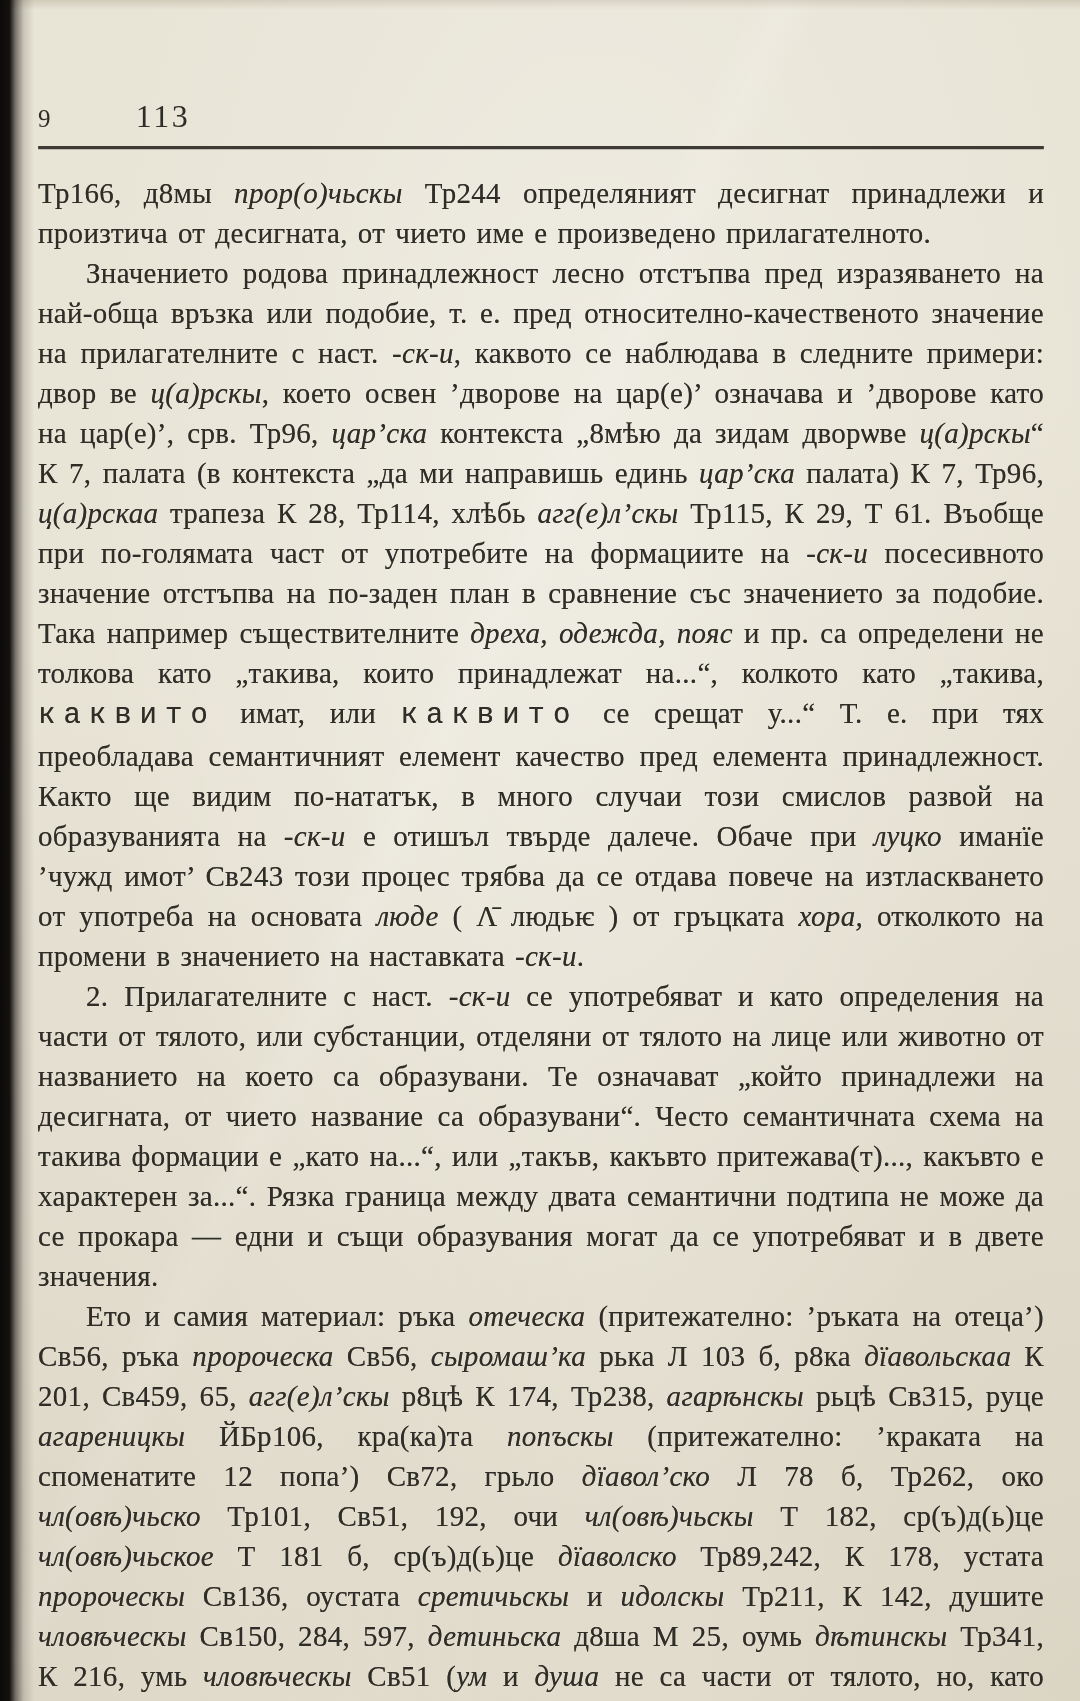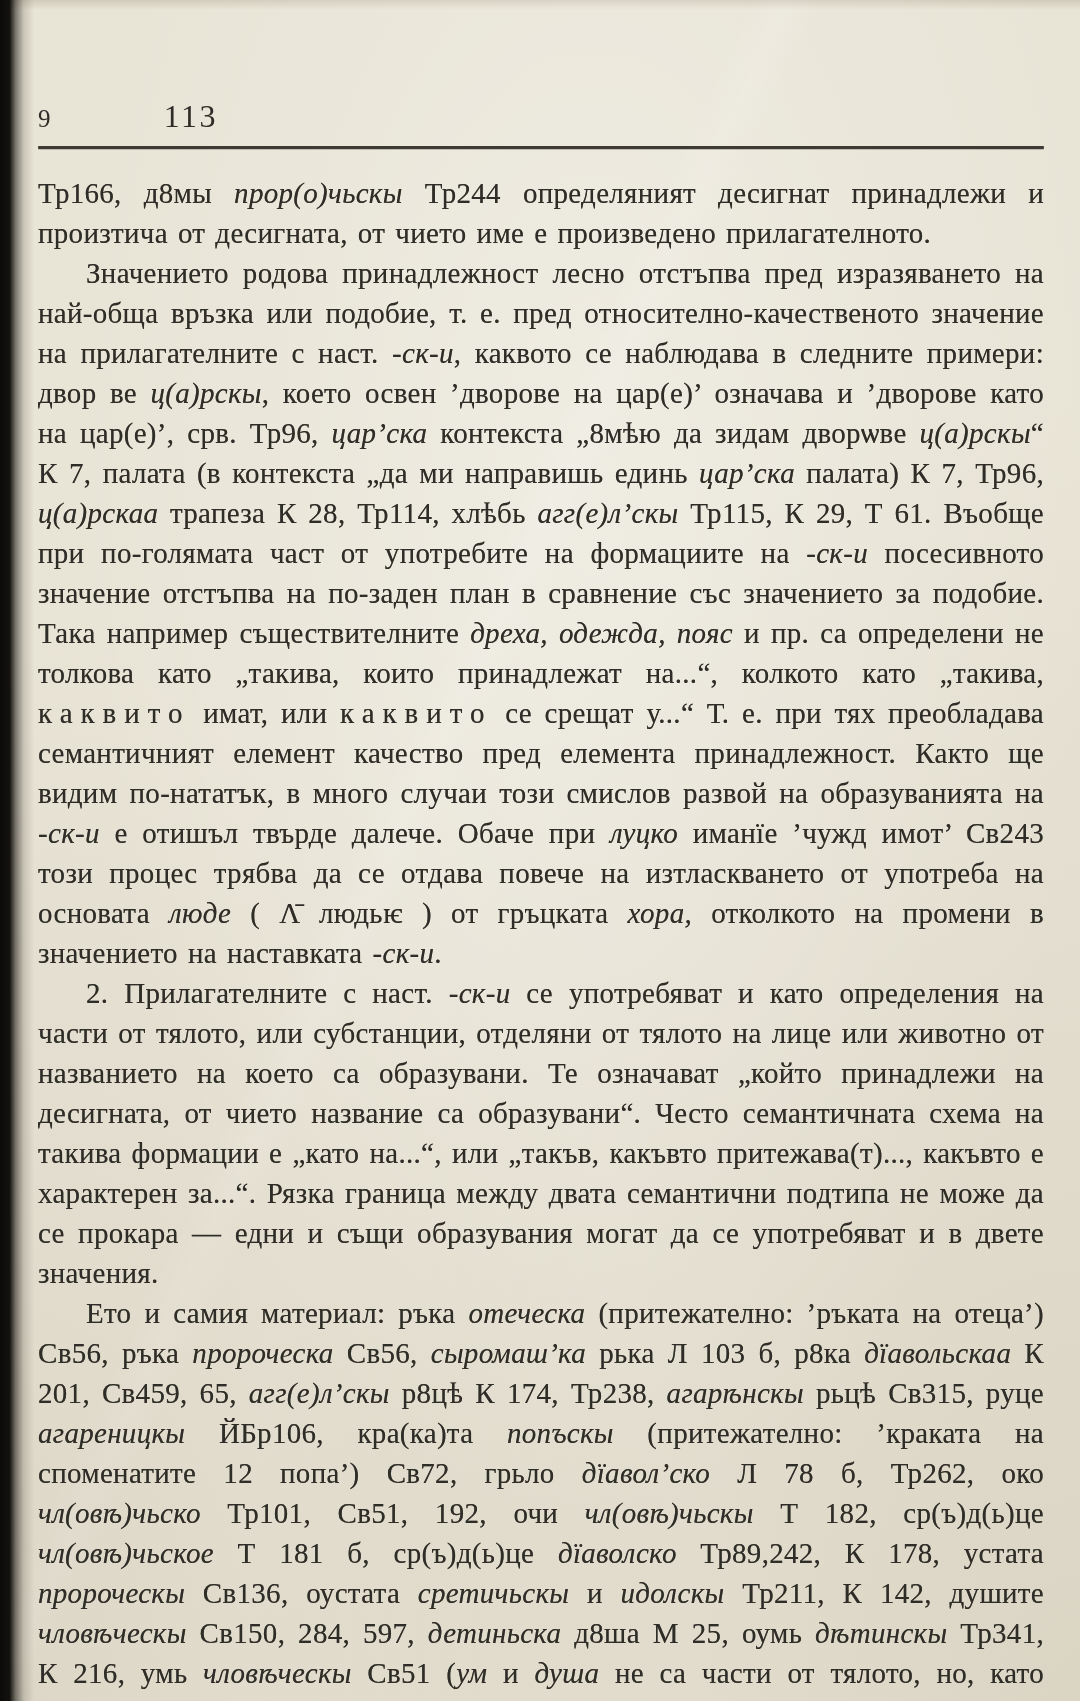"113" .pagenum { text-align: right -> center }
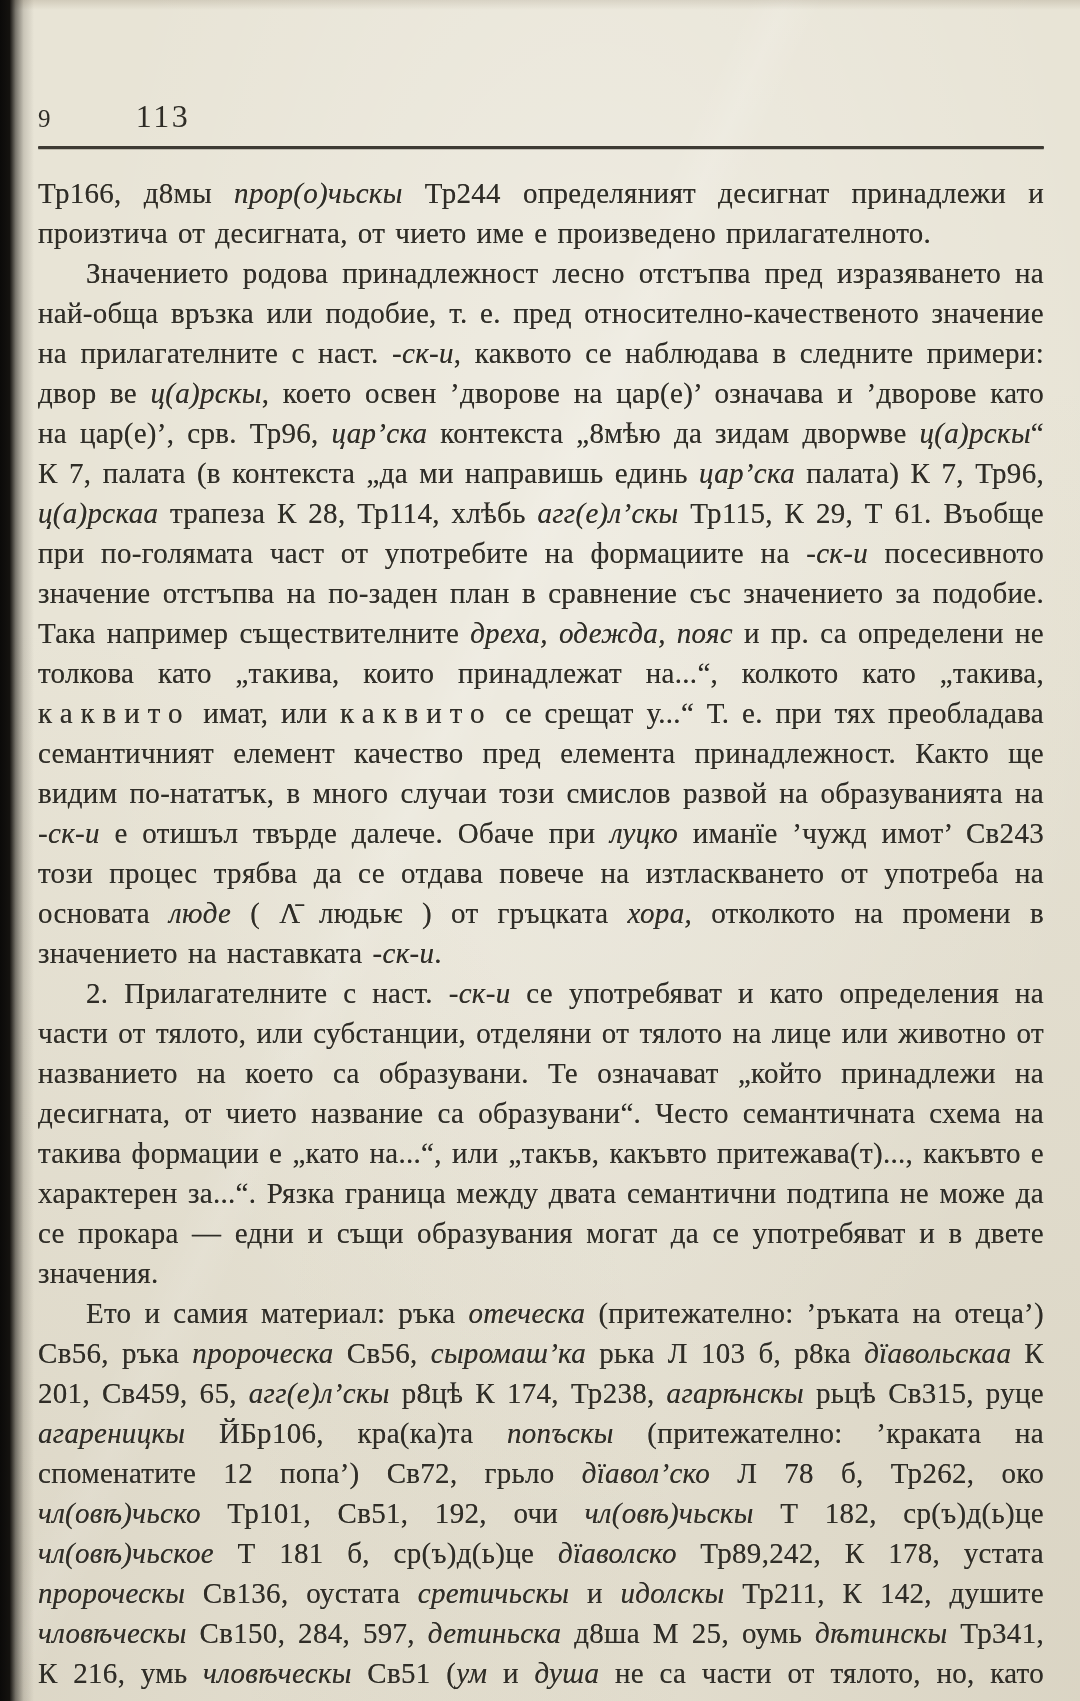"каквито" .sp { font-family: none -> Liberation Mono, monospace }
